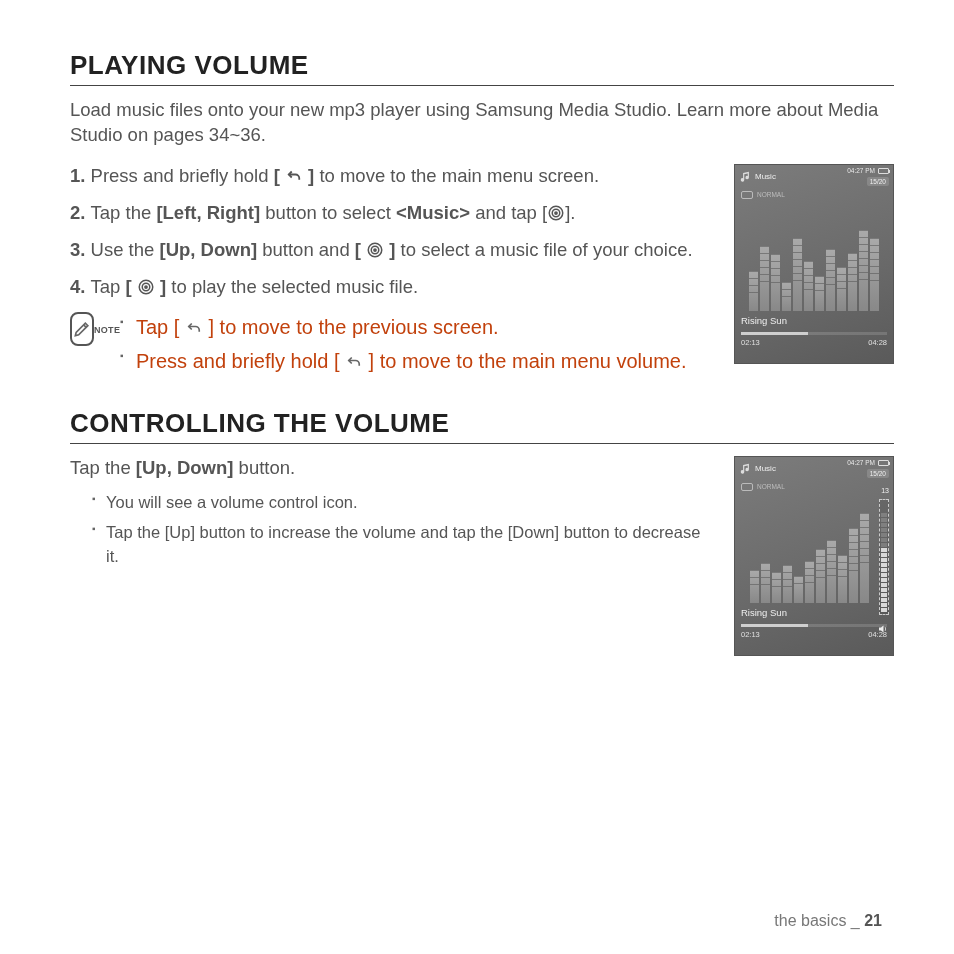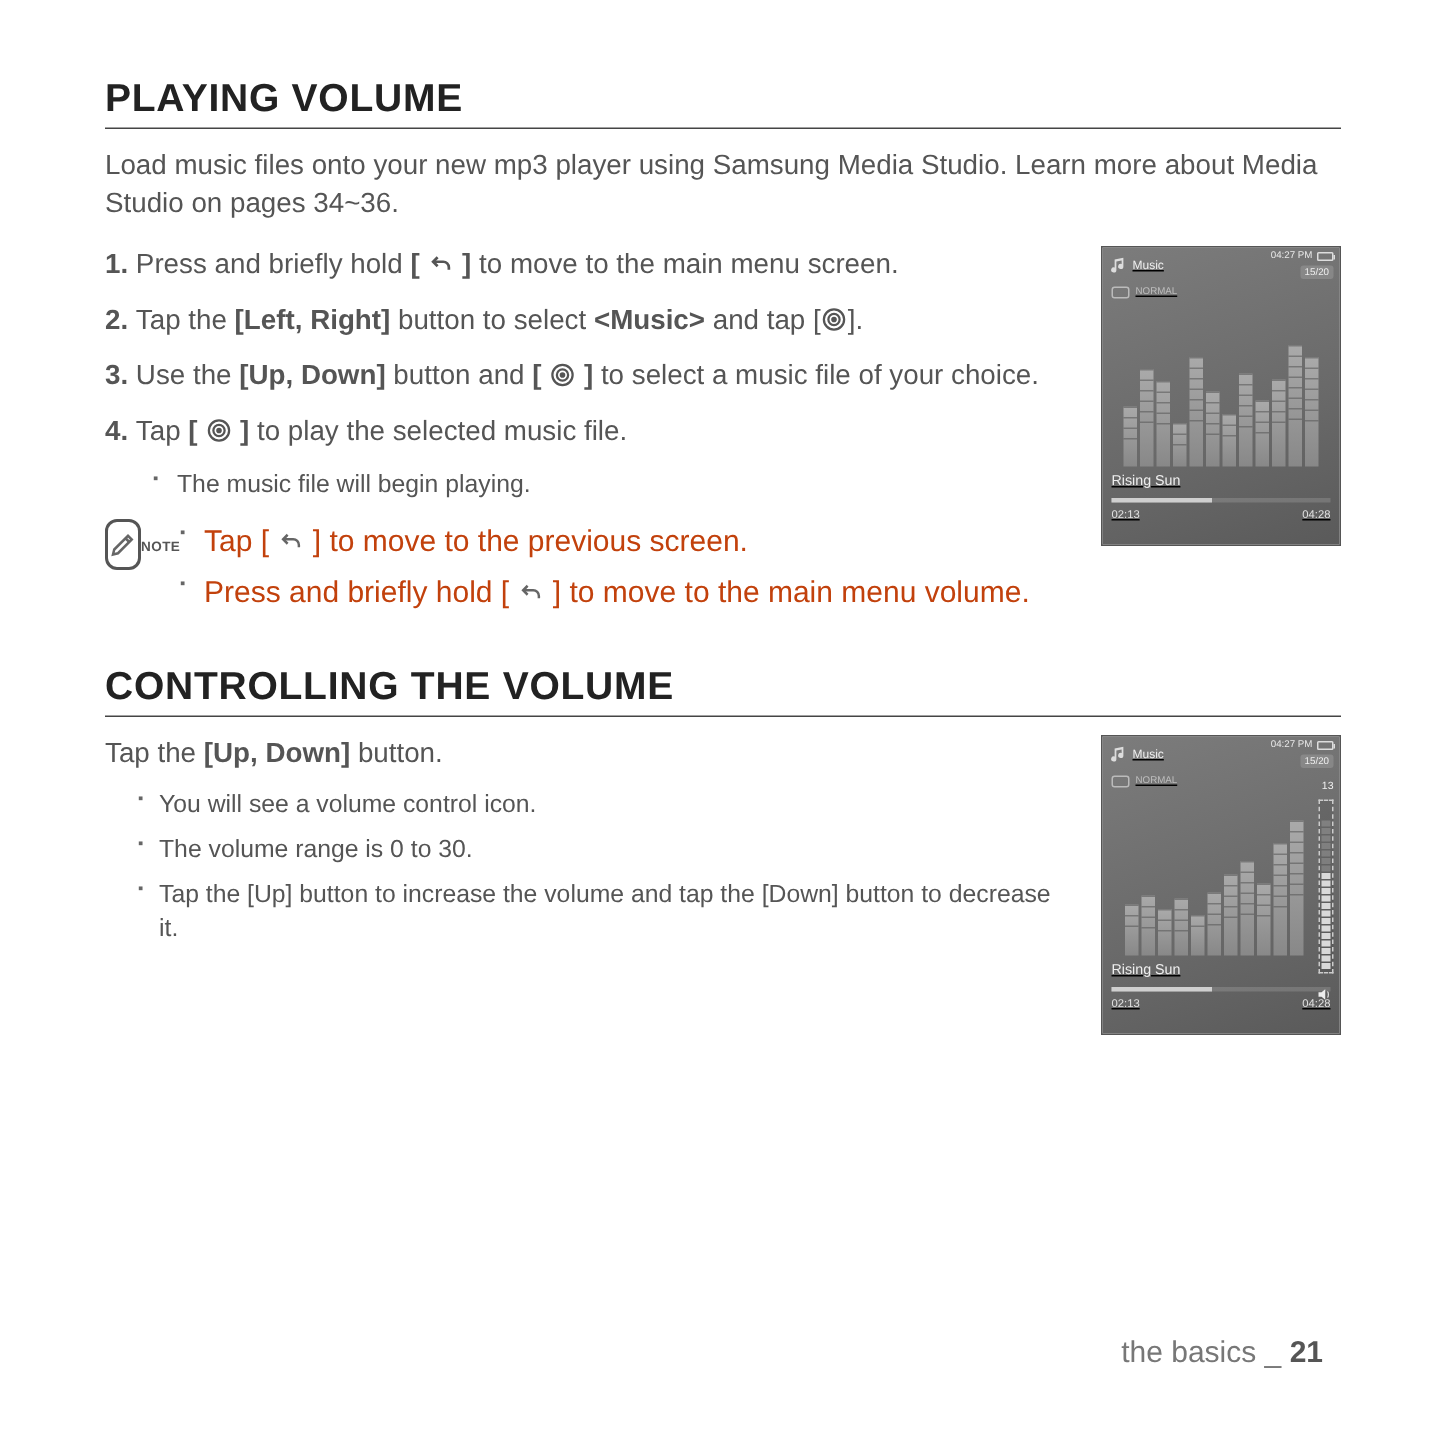"Music" .col-fig { text-decoration: underline -> none }
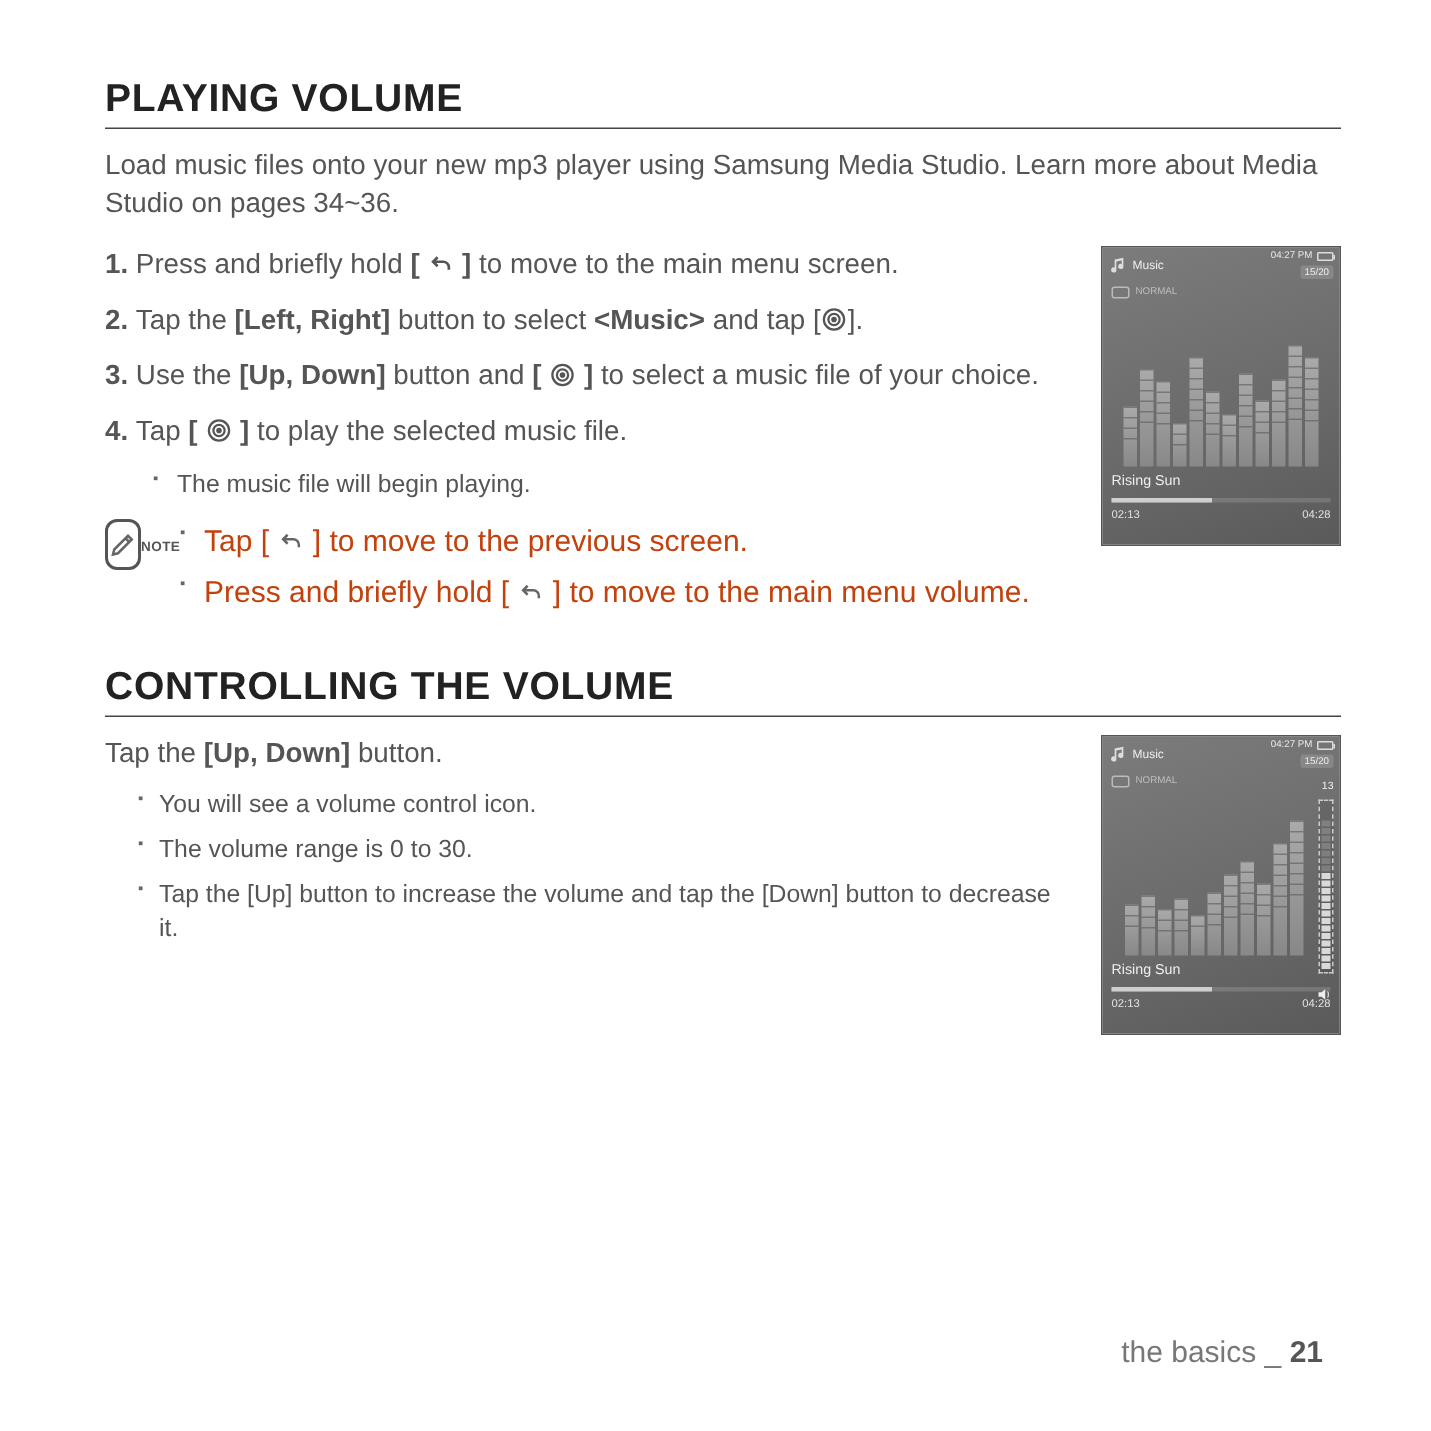"The music file will begin" ul.bullets { html: <ul> <li>The music file will begin playing.</li> </ul> -> none }
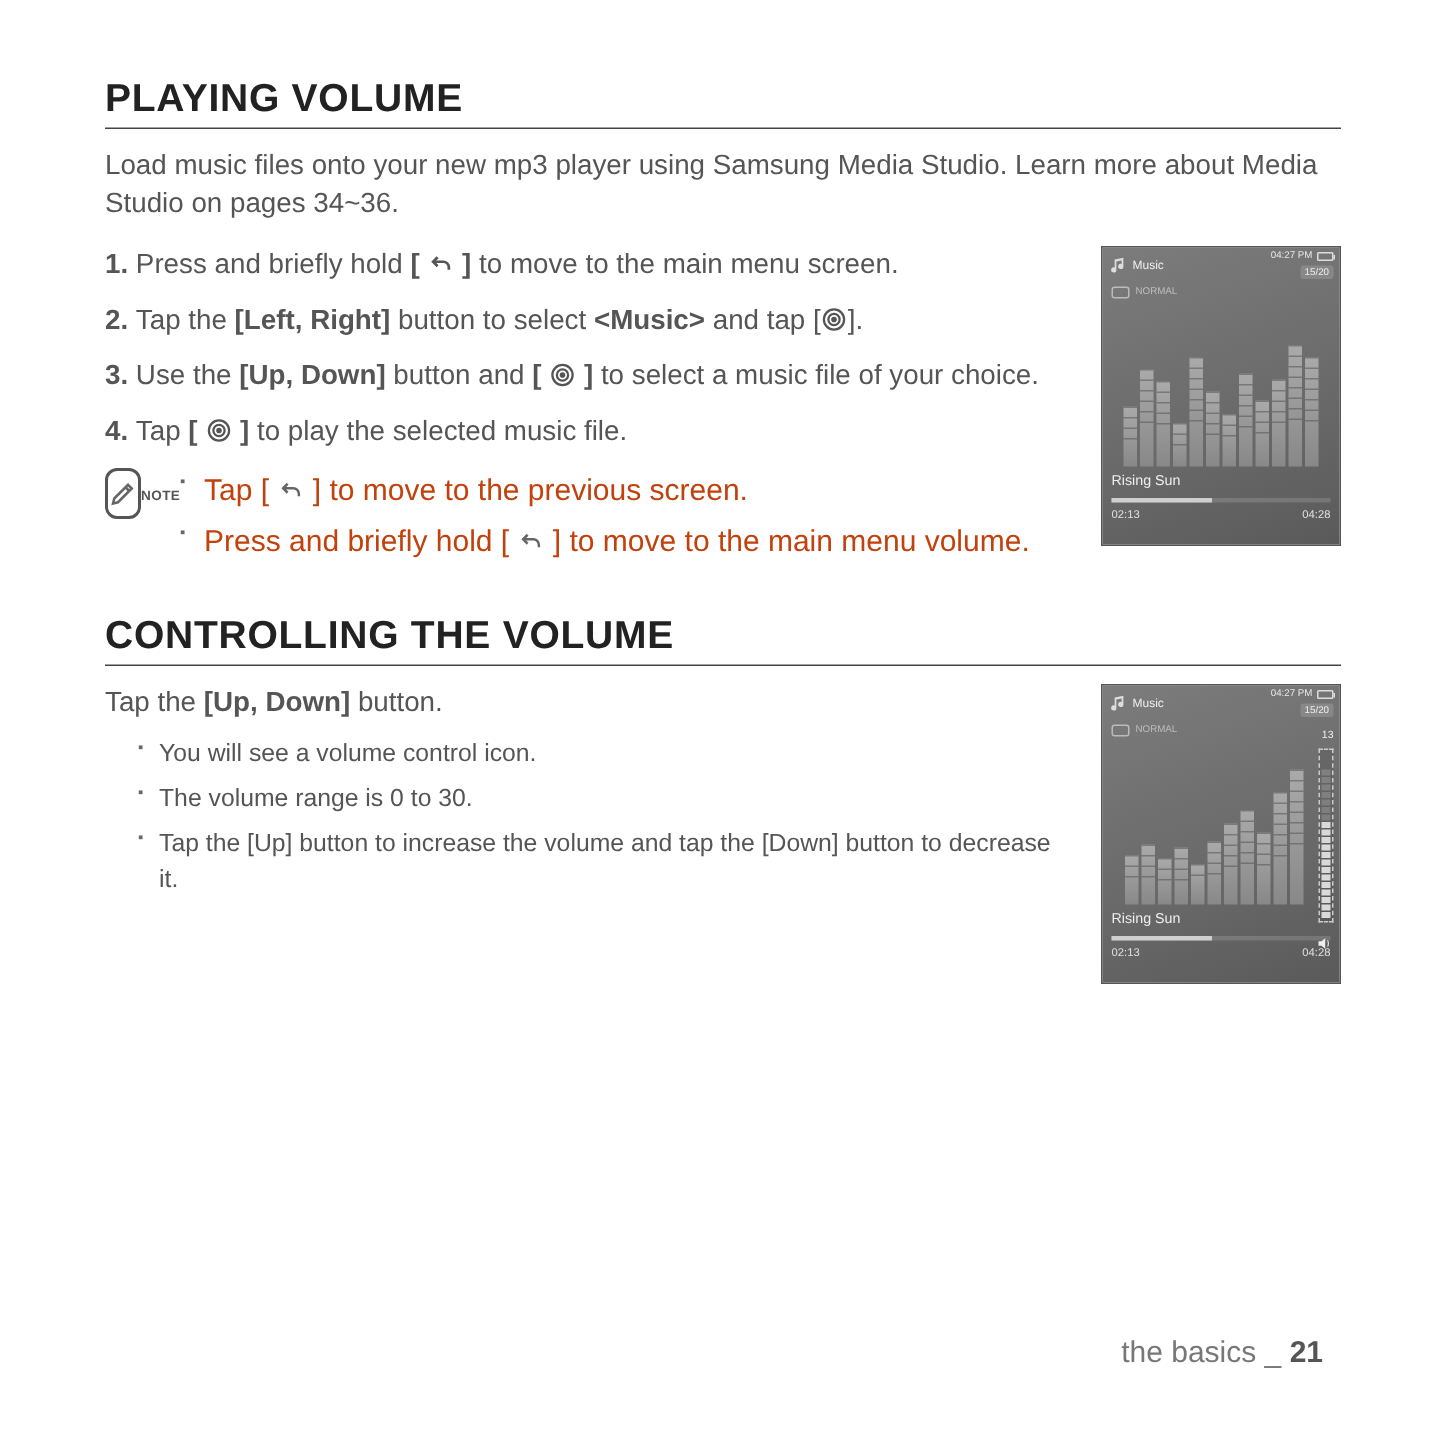"The volume range is 0" li { html: <li>The volume range is 0 to 30.</li> -> none }
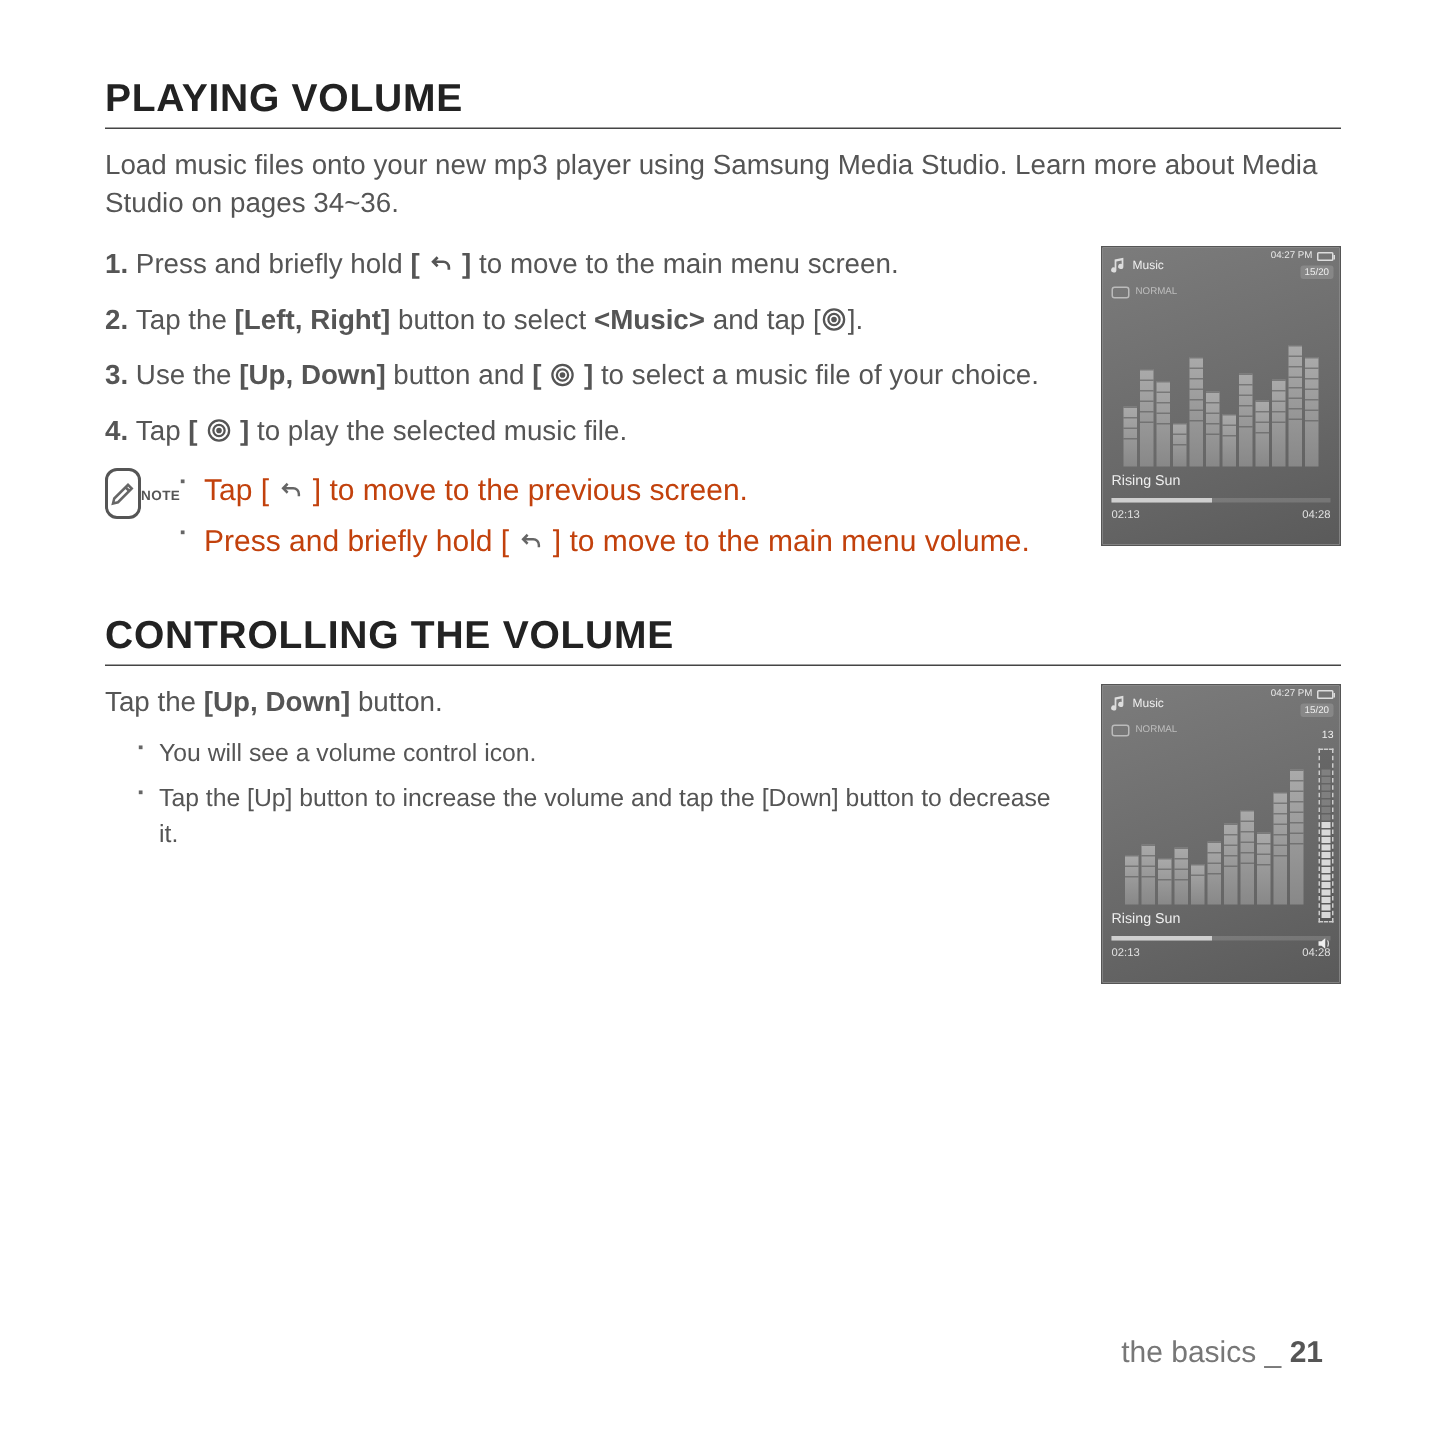"the basics _ 21" .footer { bottom: 40px -> 24px; font-size: 20px -> 16px }
